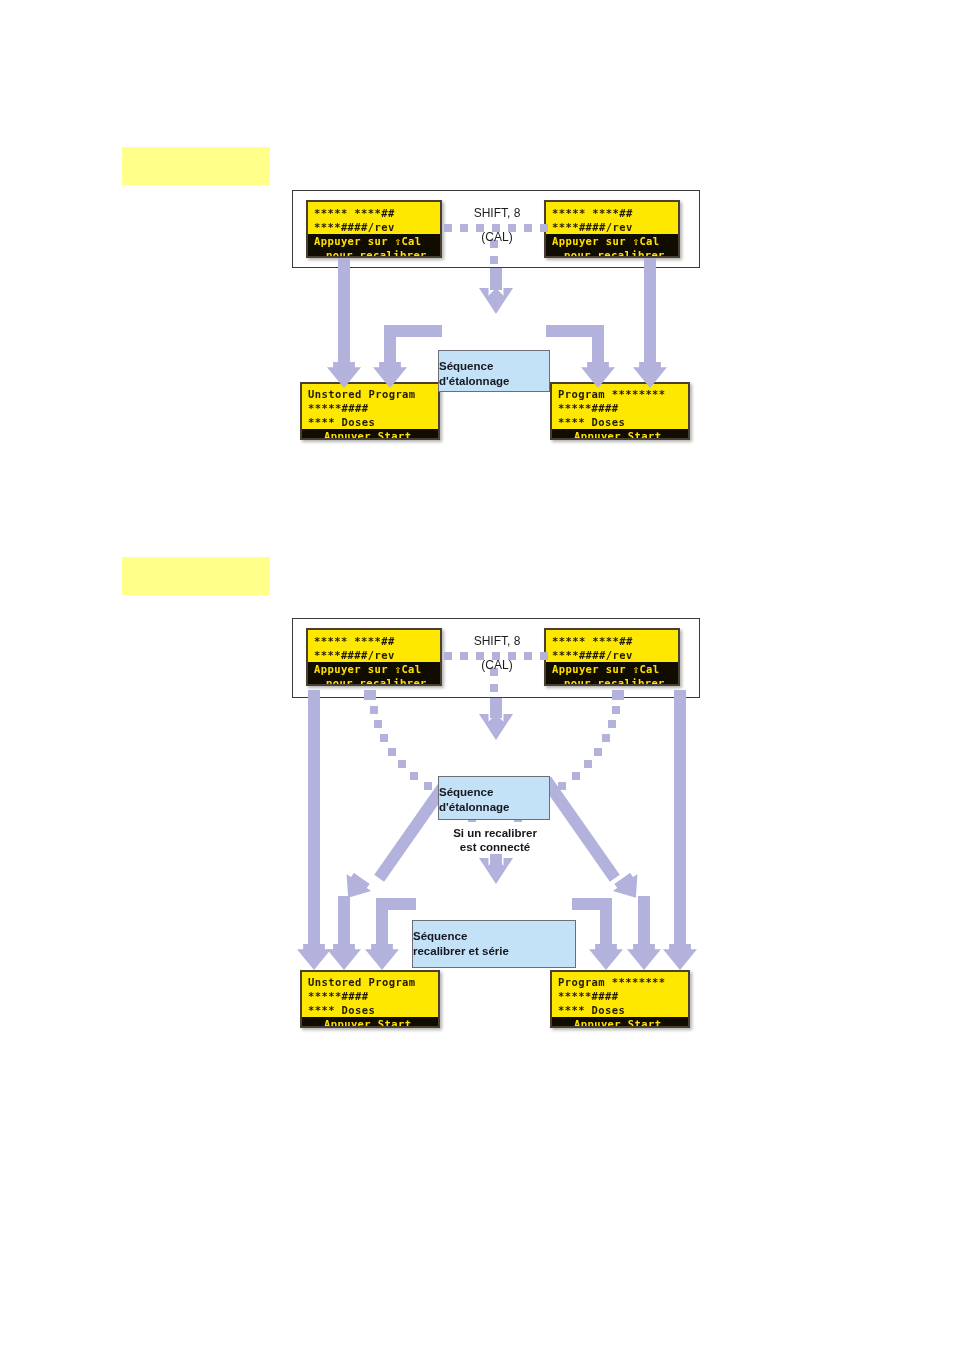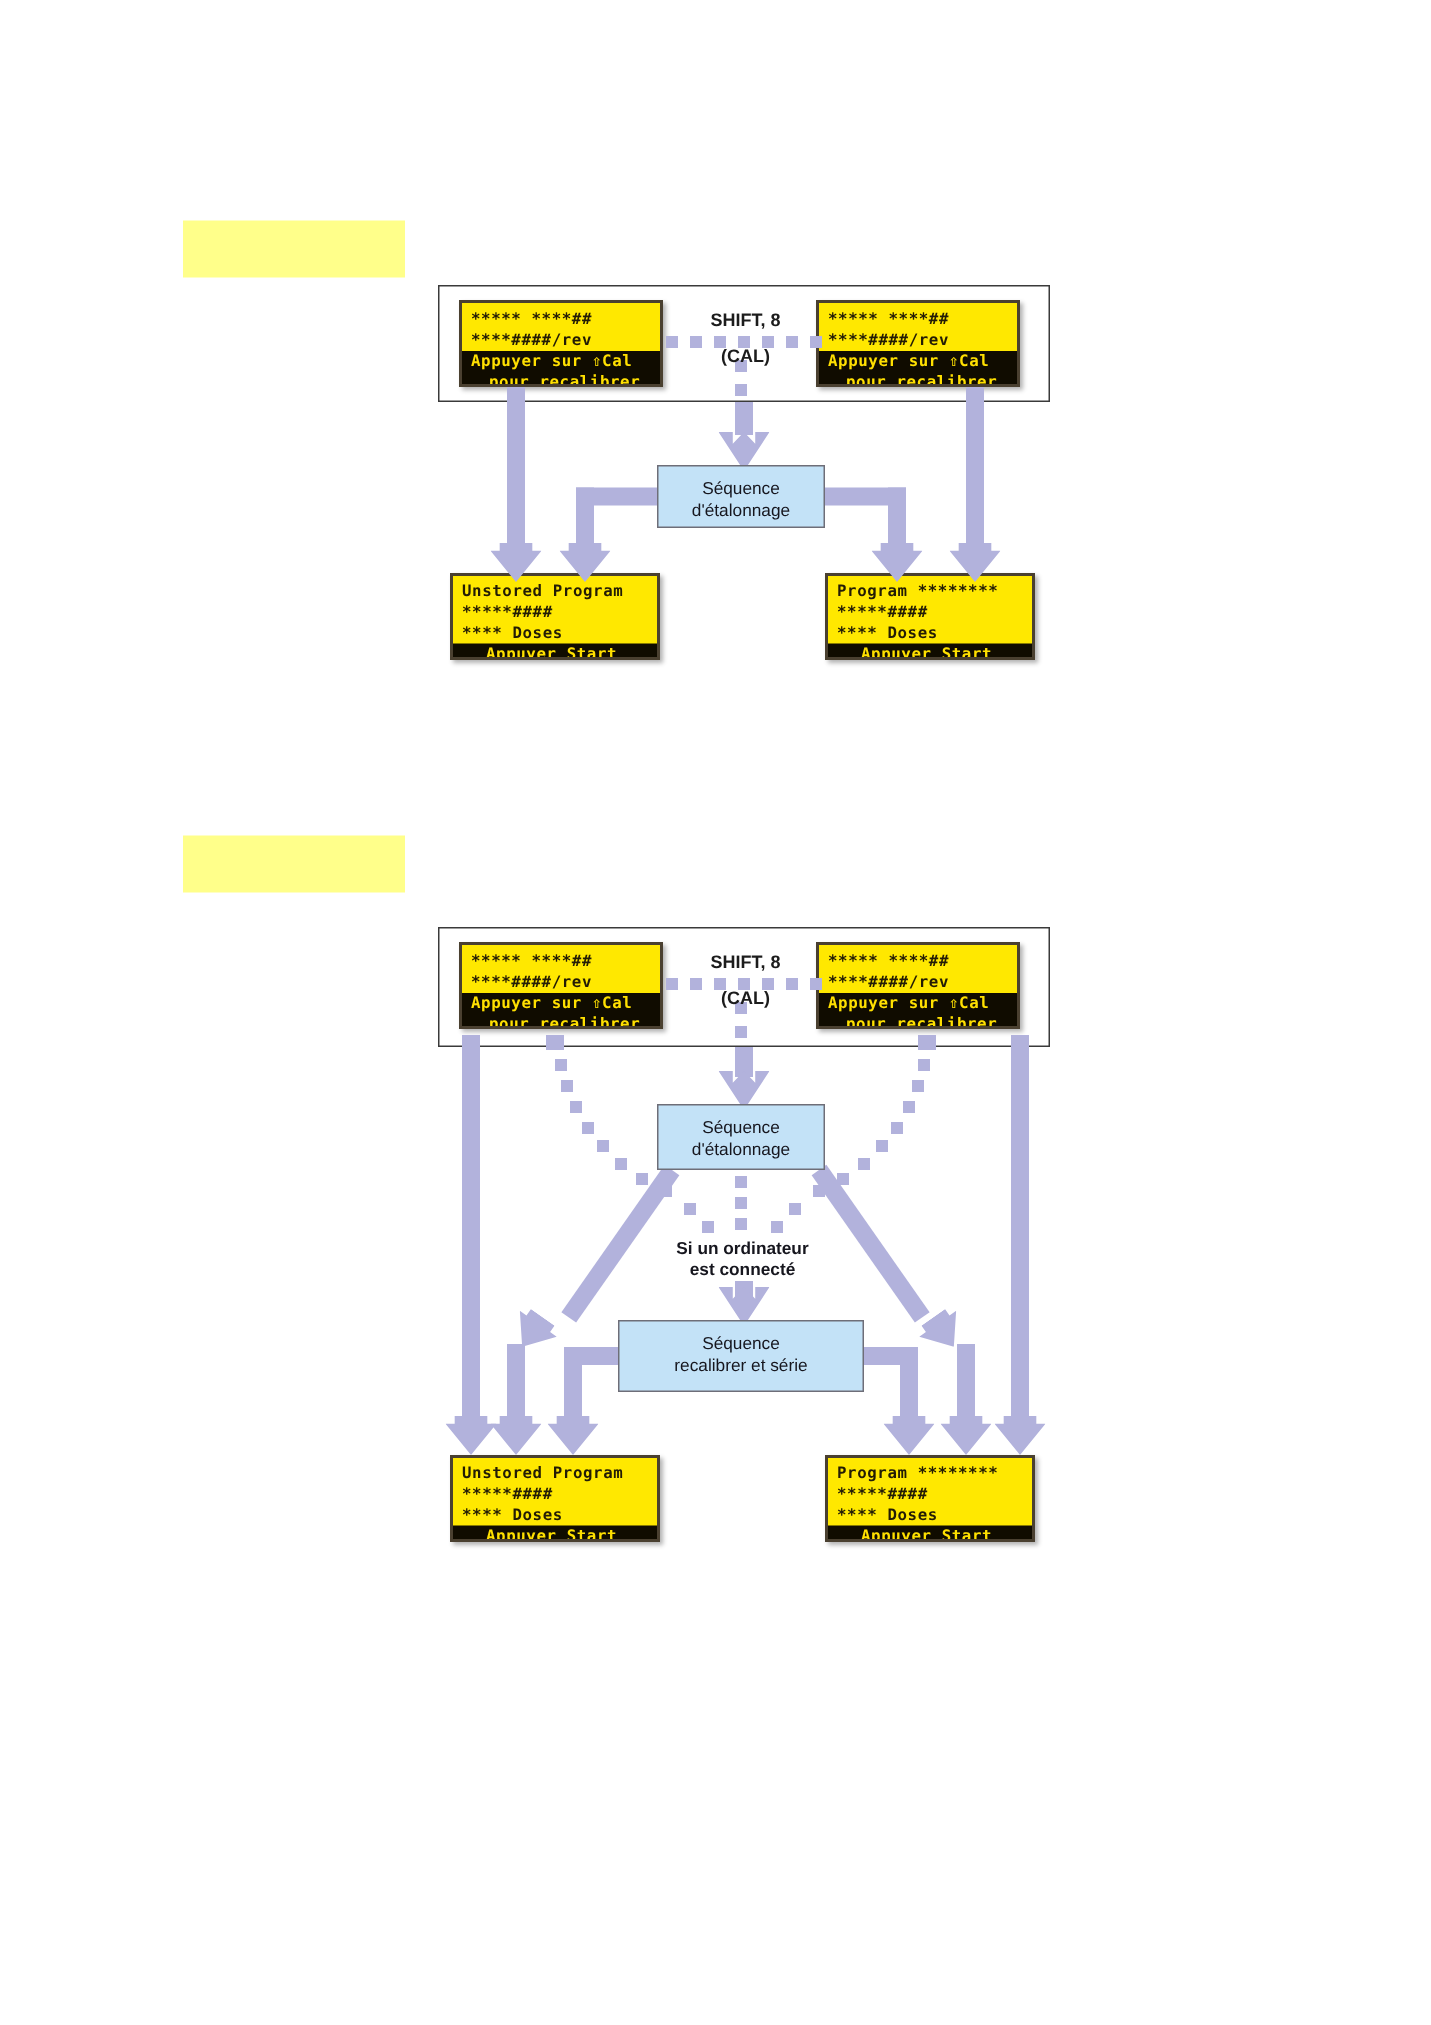"SHIFT, 8" .shift-label { font-weight: bold -> normal }
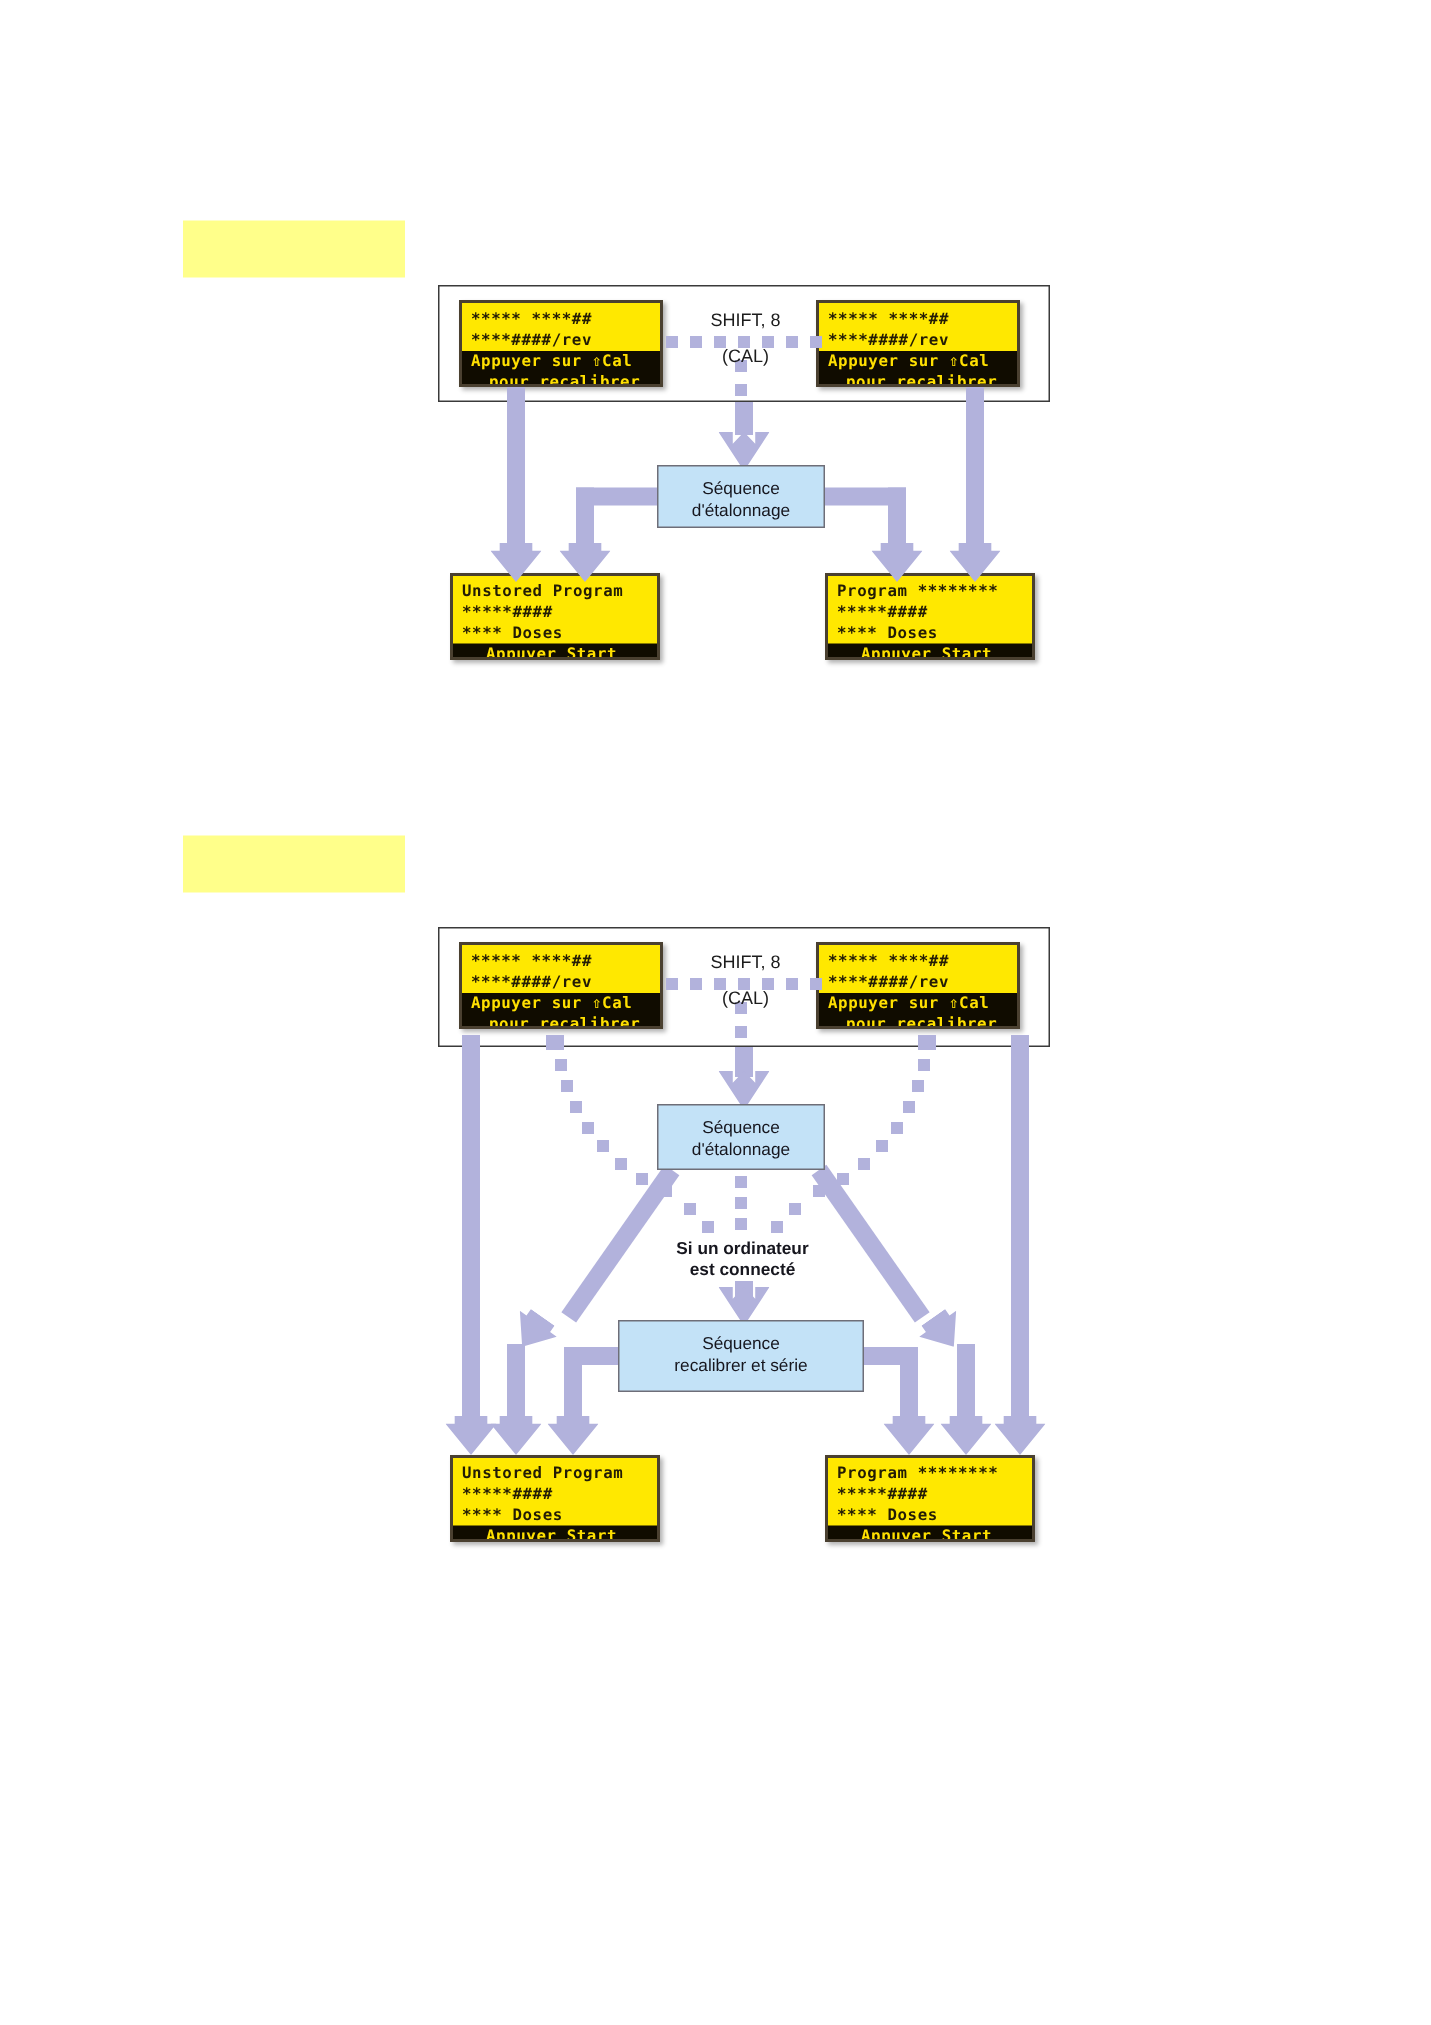"Séquence" .bluebox { font-weight: normal -> bold; margin-top: none -> 40px; text-align: center -> left }
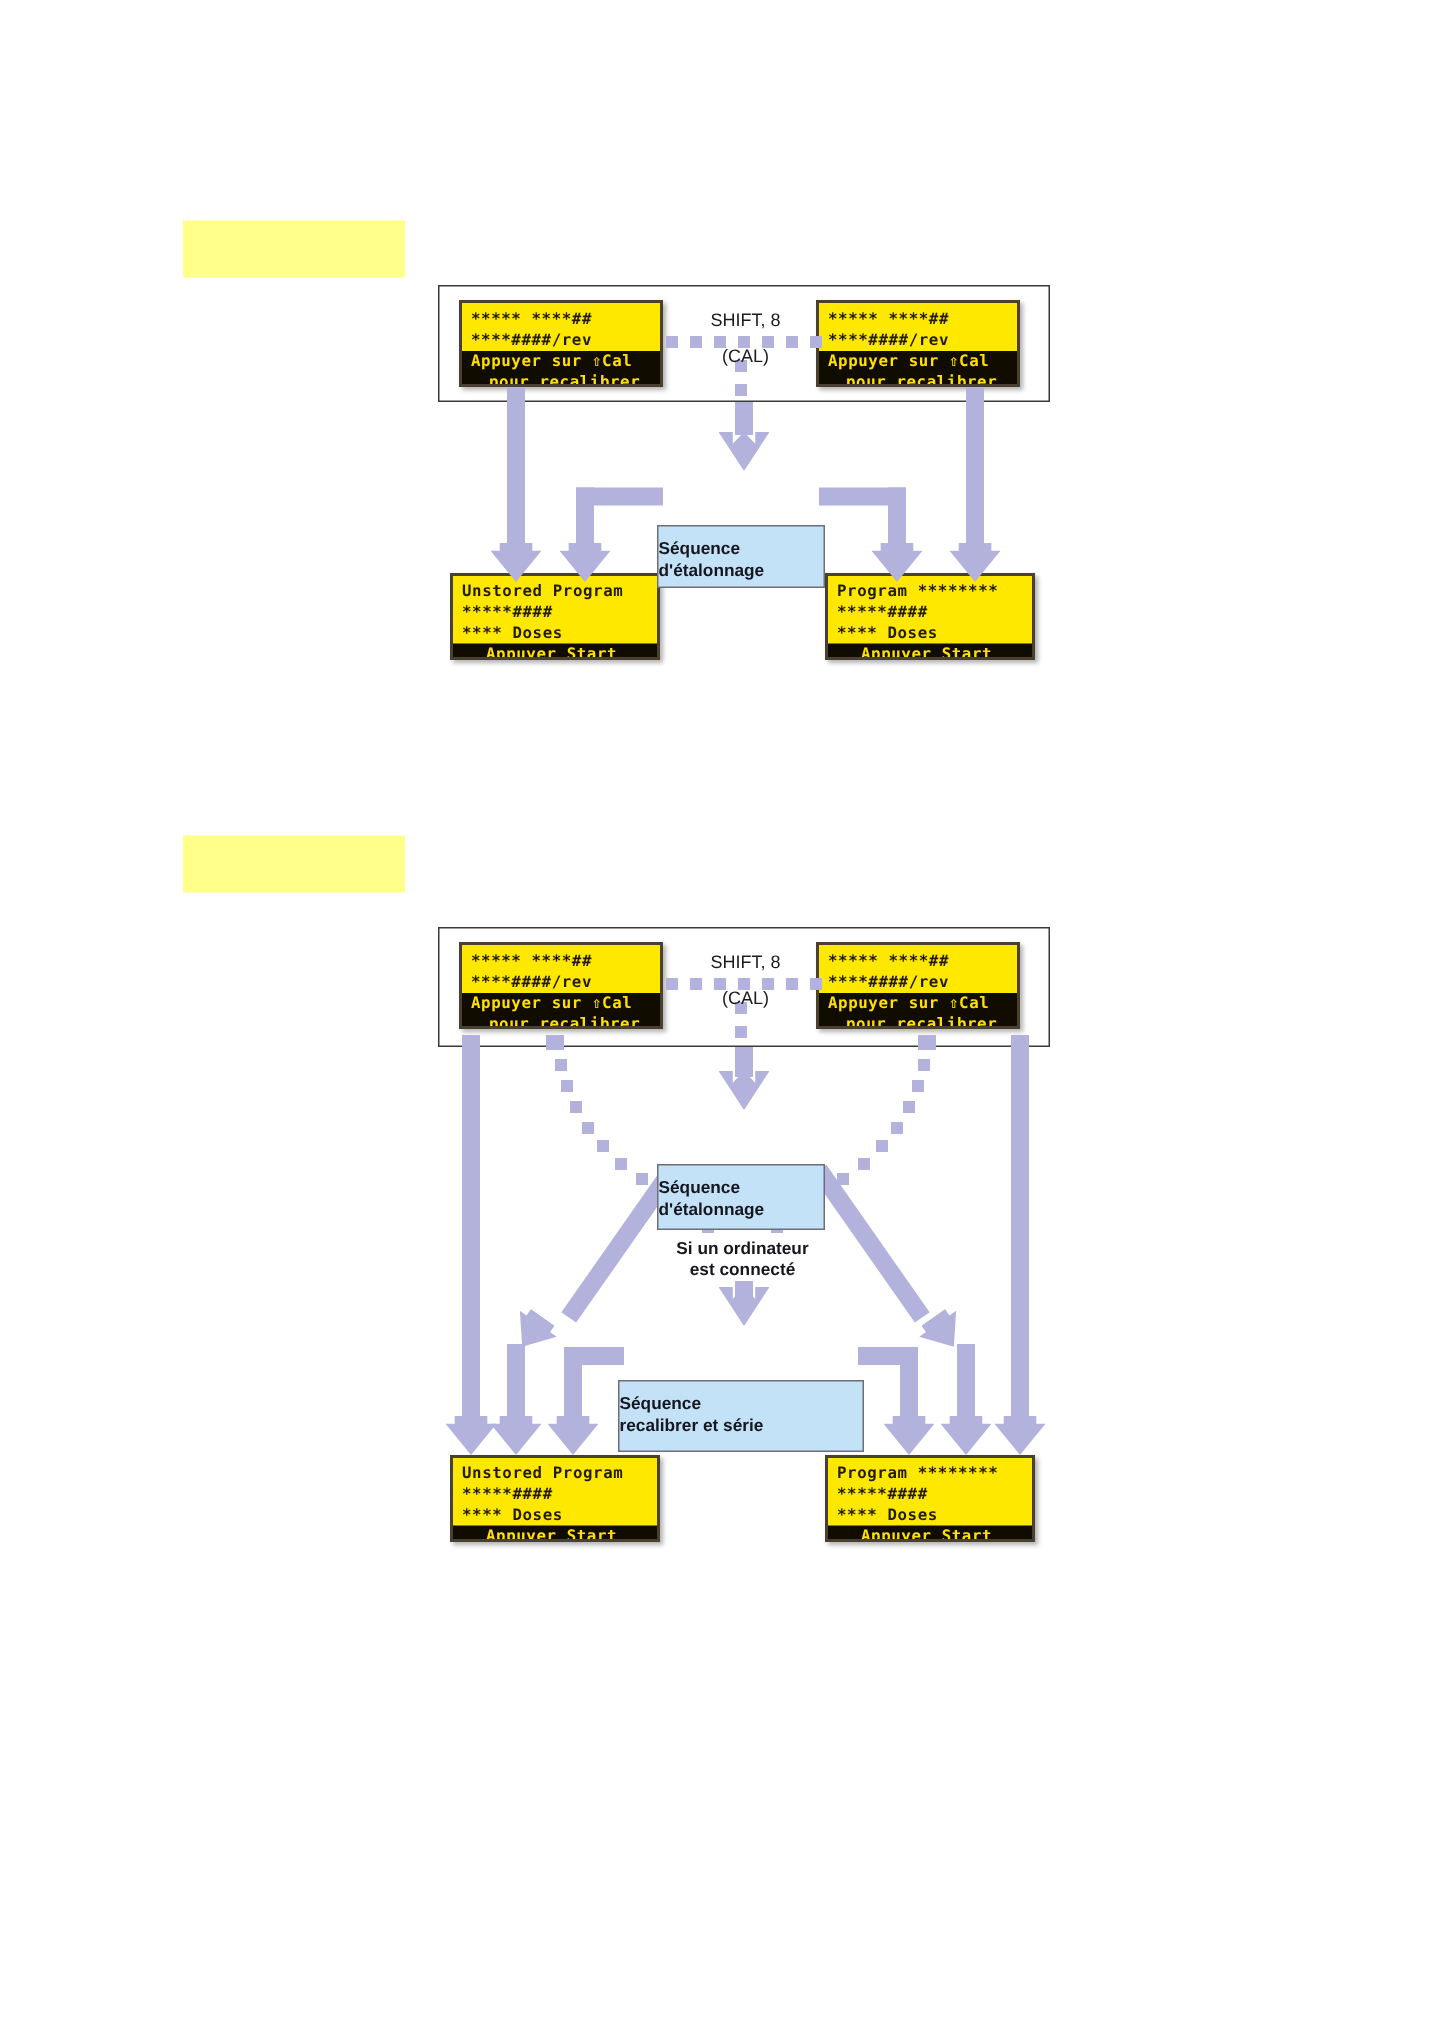"Si un ordinateur" div { text: ordinateur -> recalibrer }
